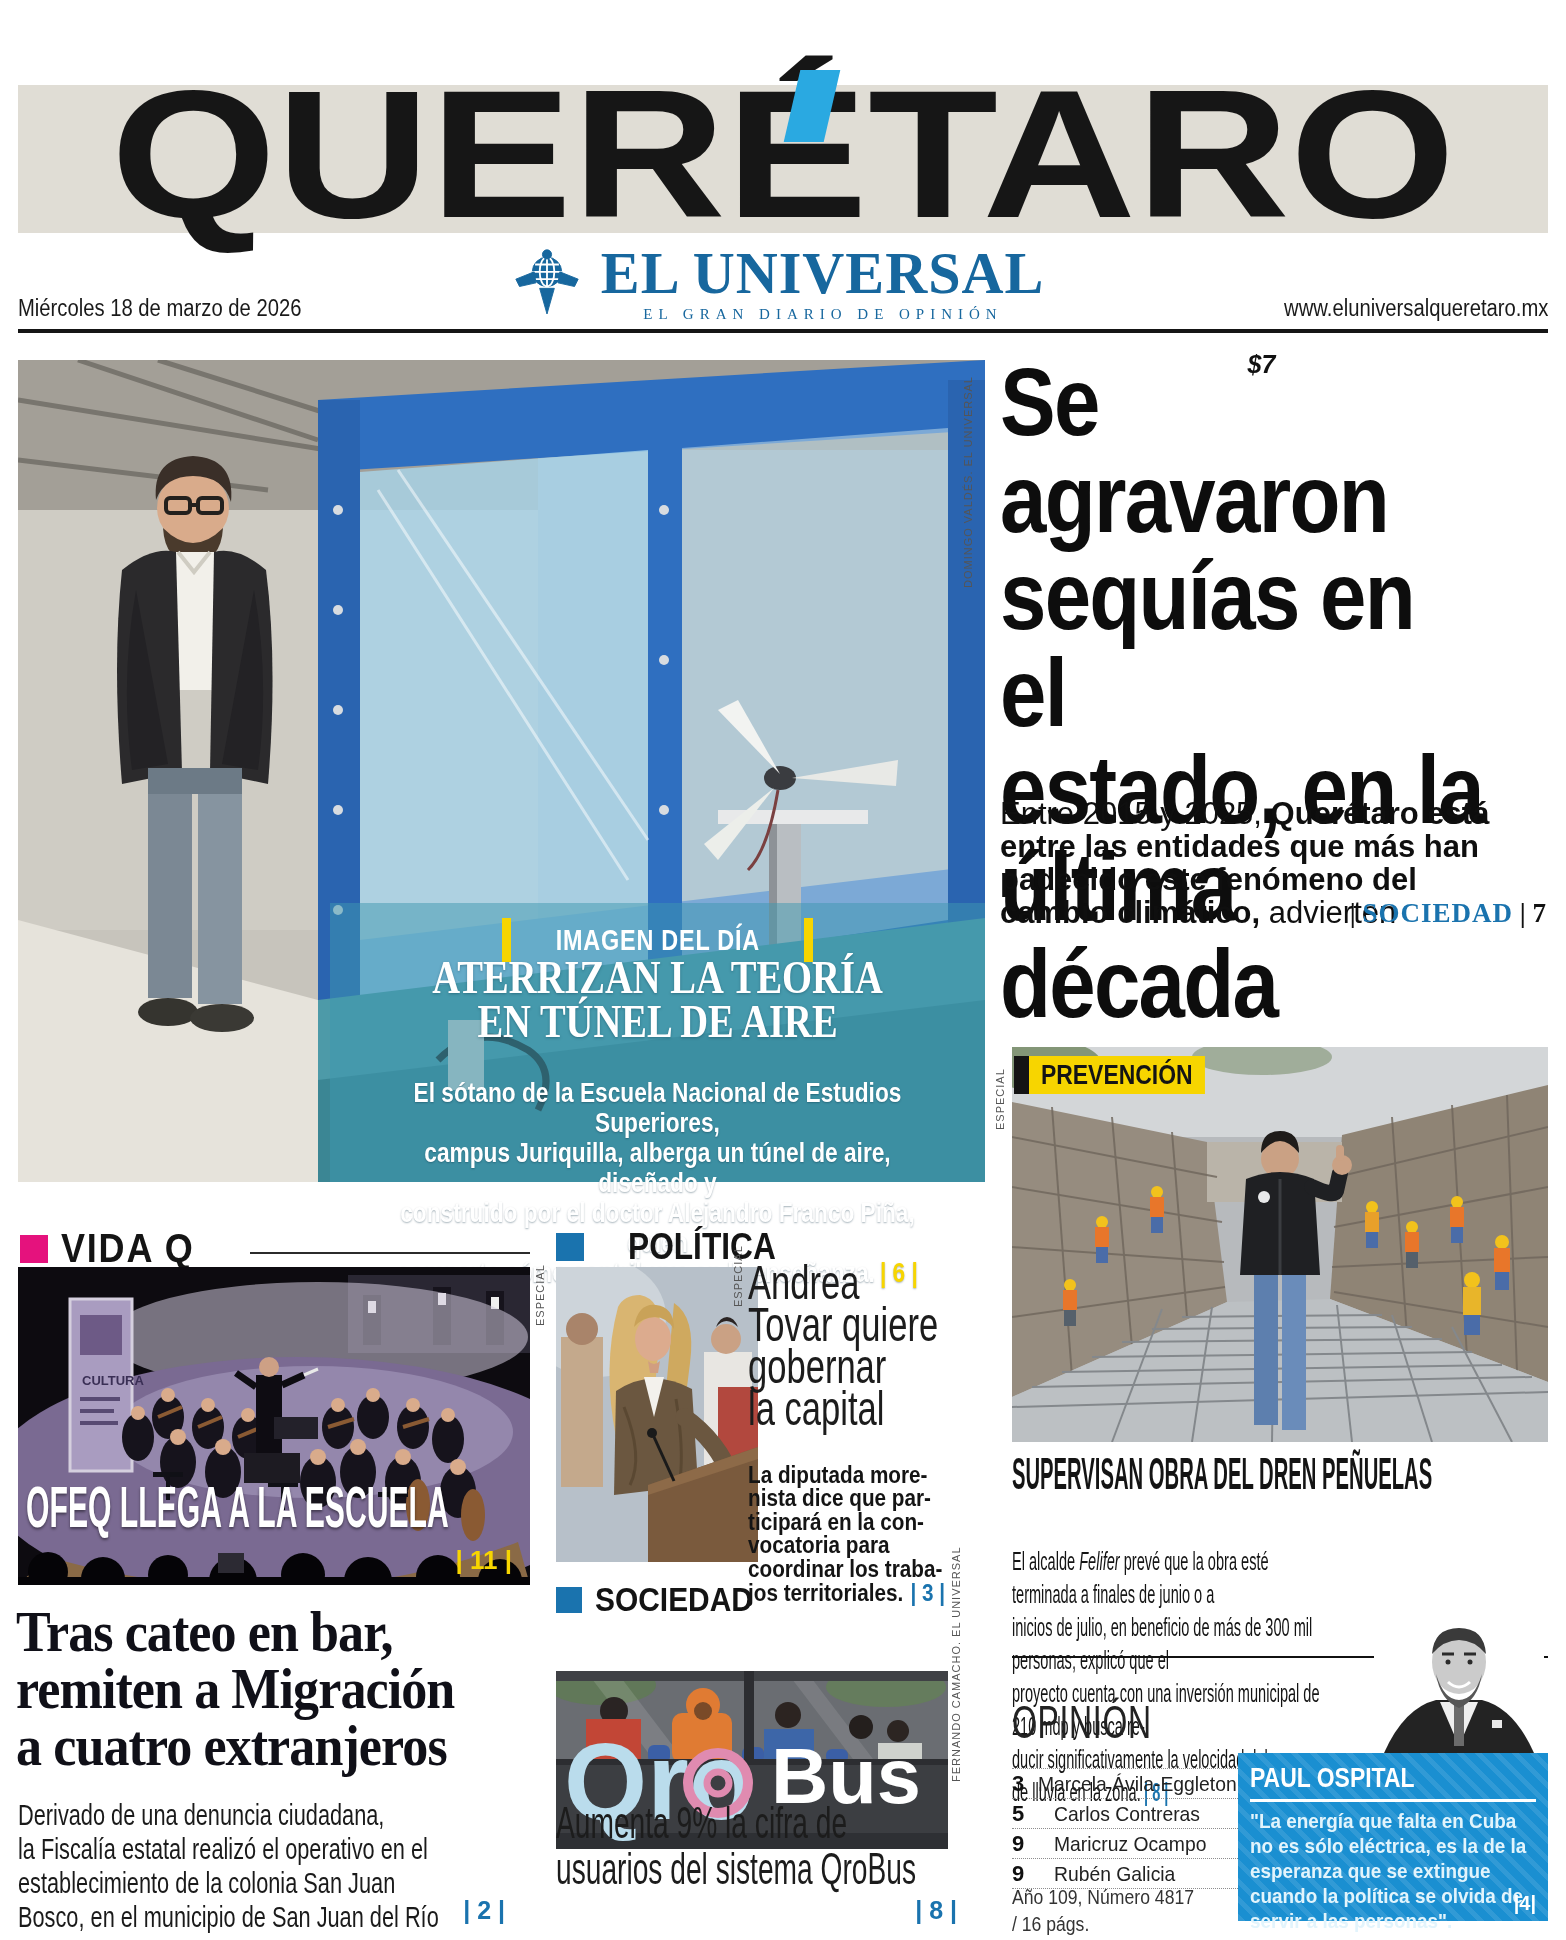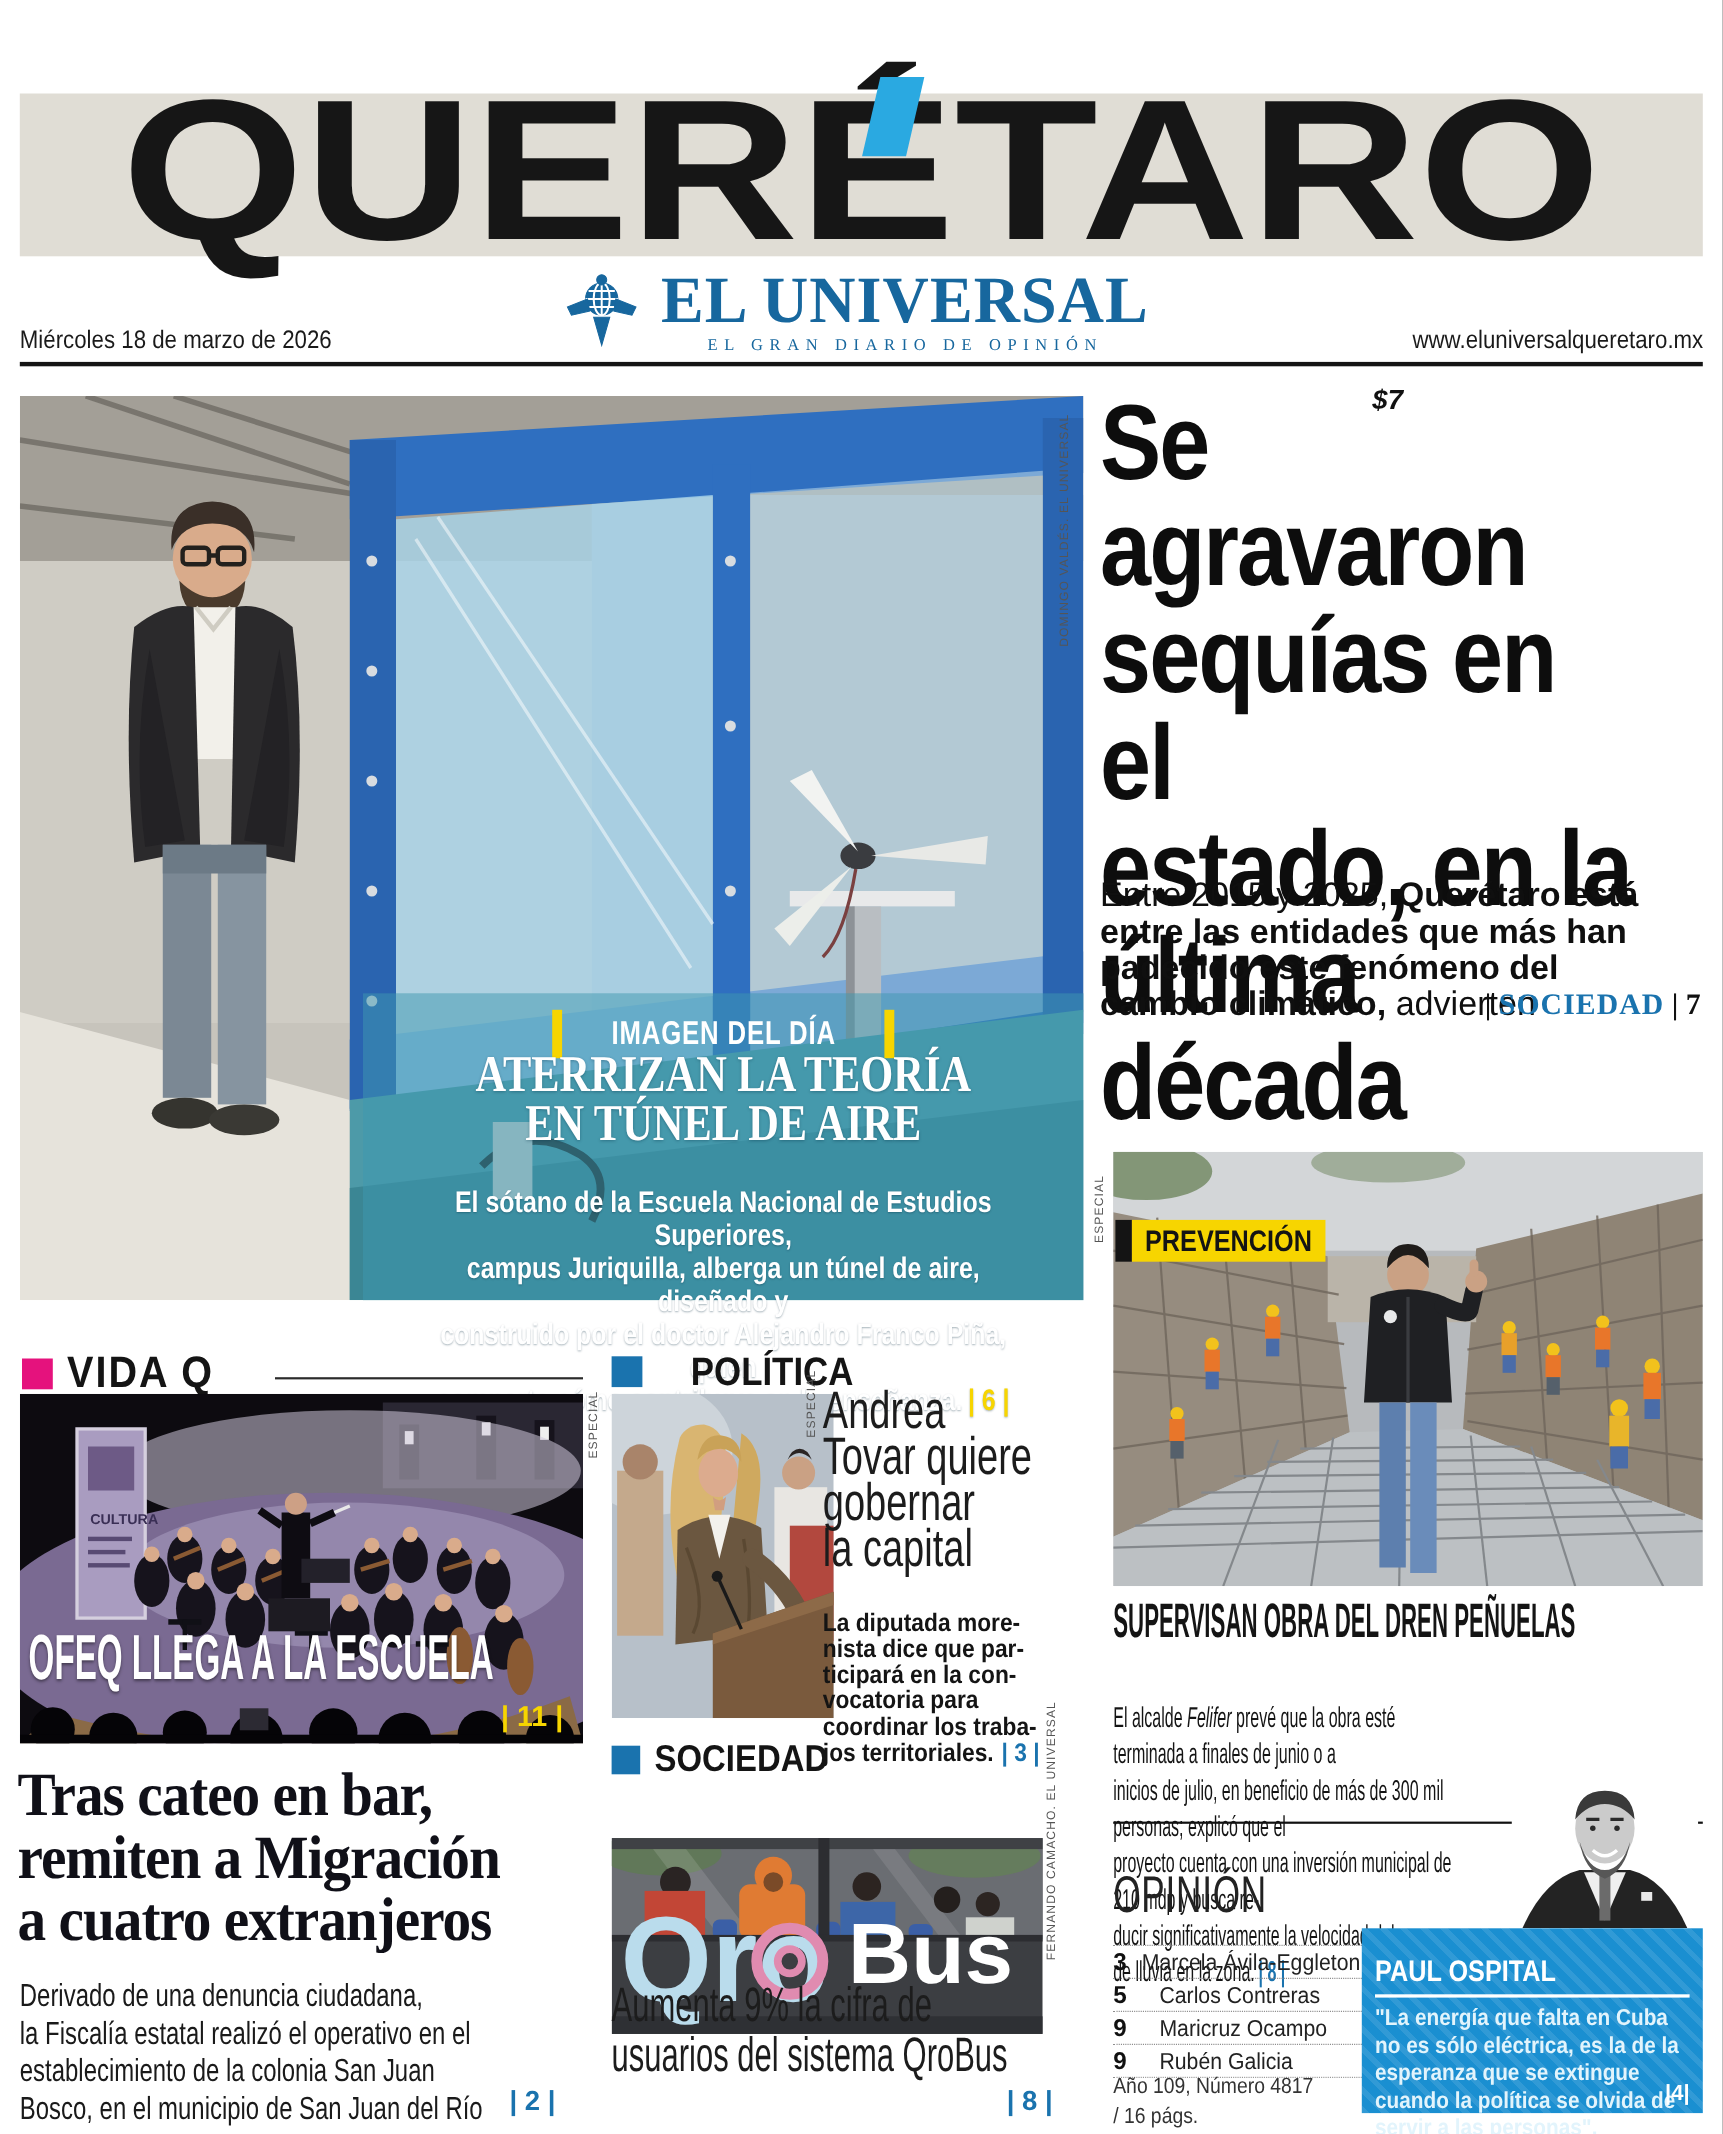"PREVENCIÓN" .prev-tag { top: 1109px -> 1056px }
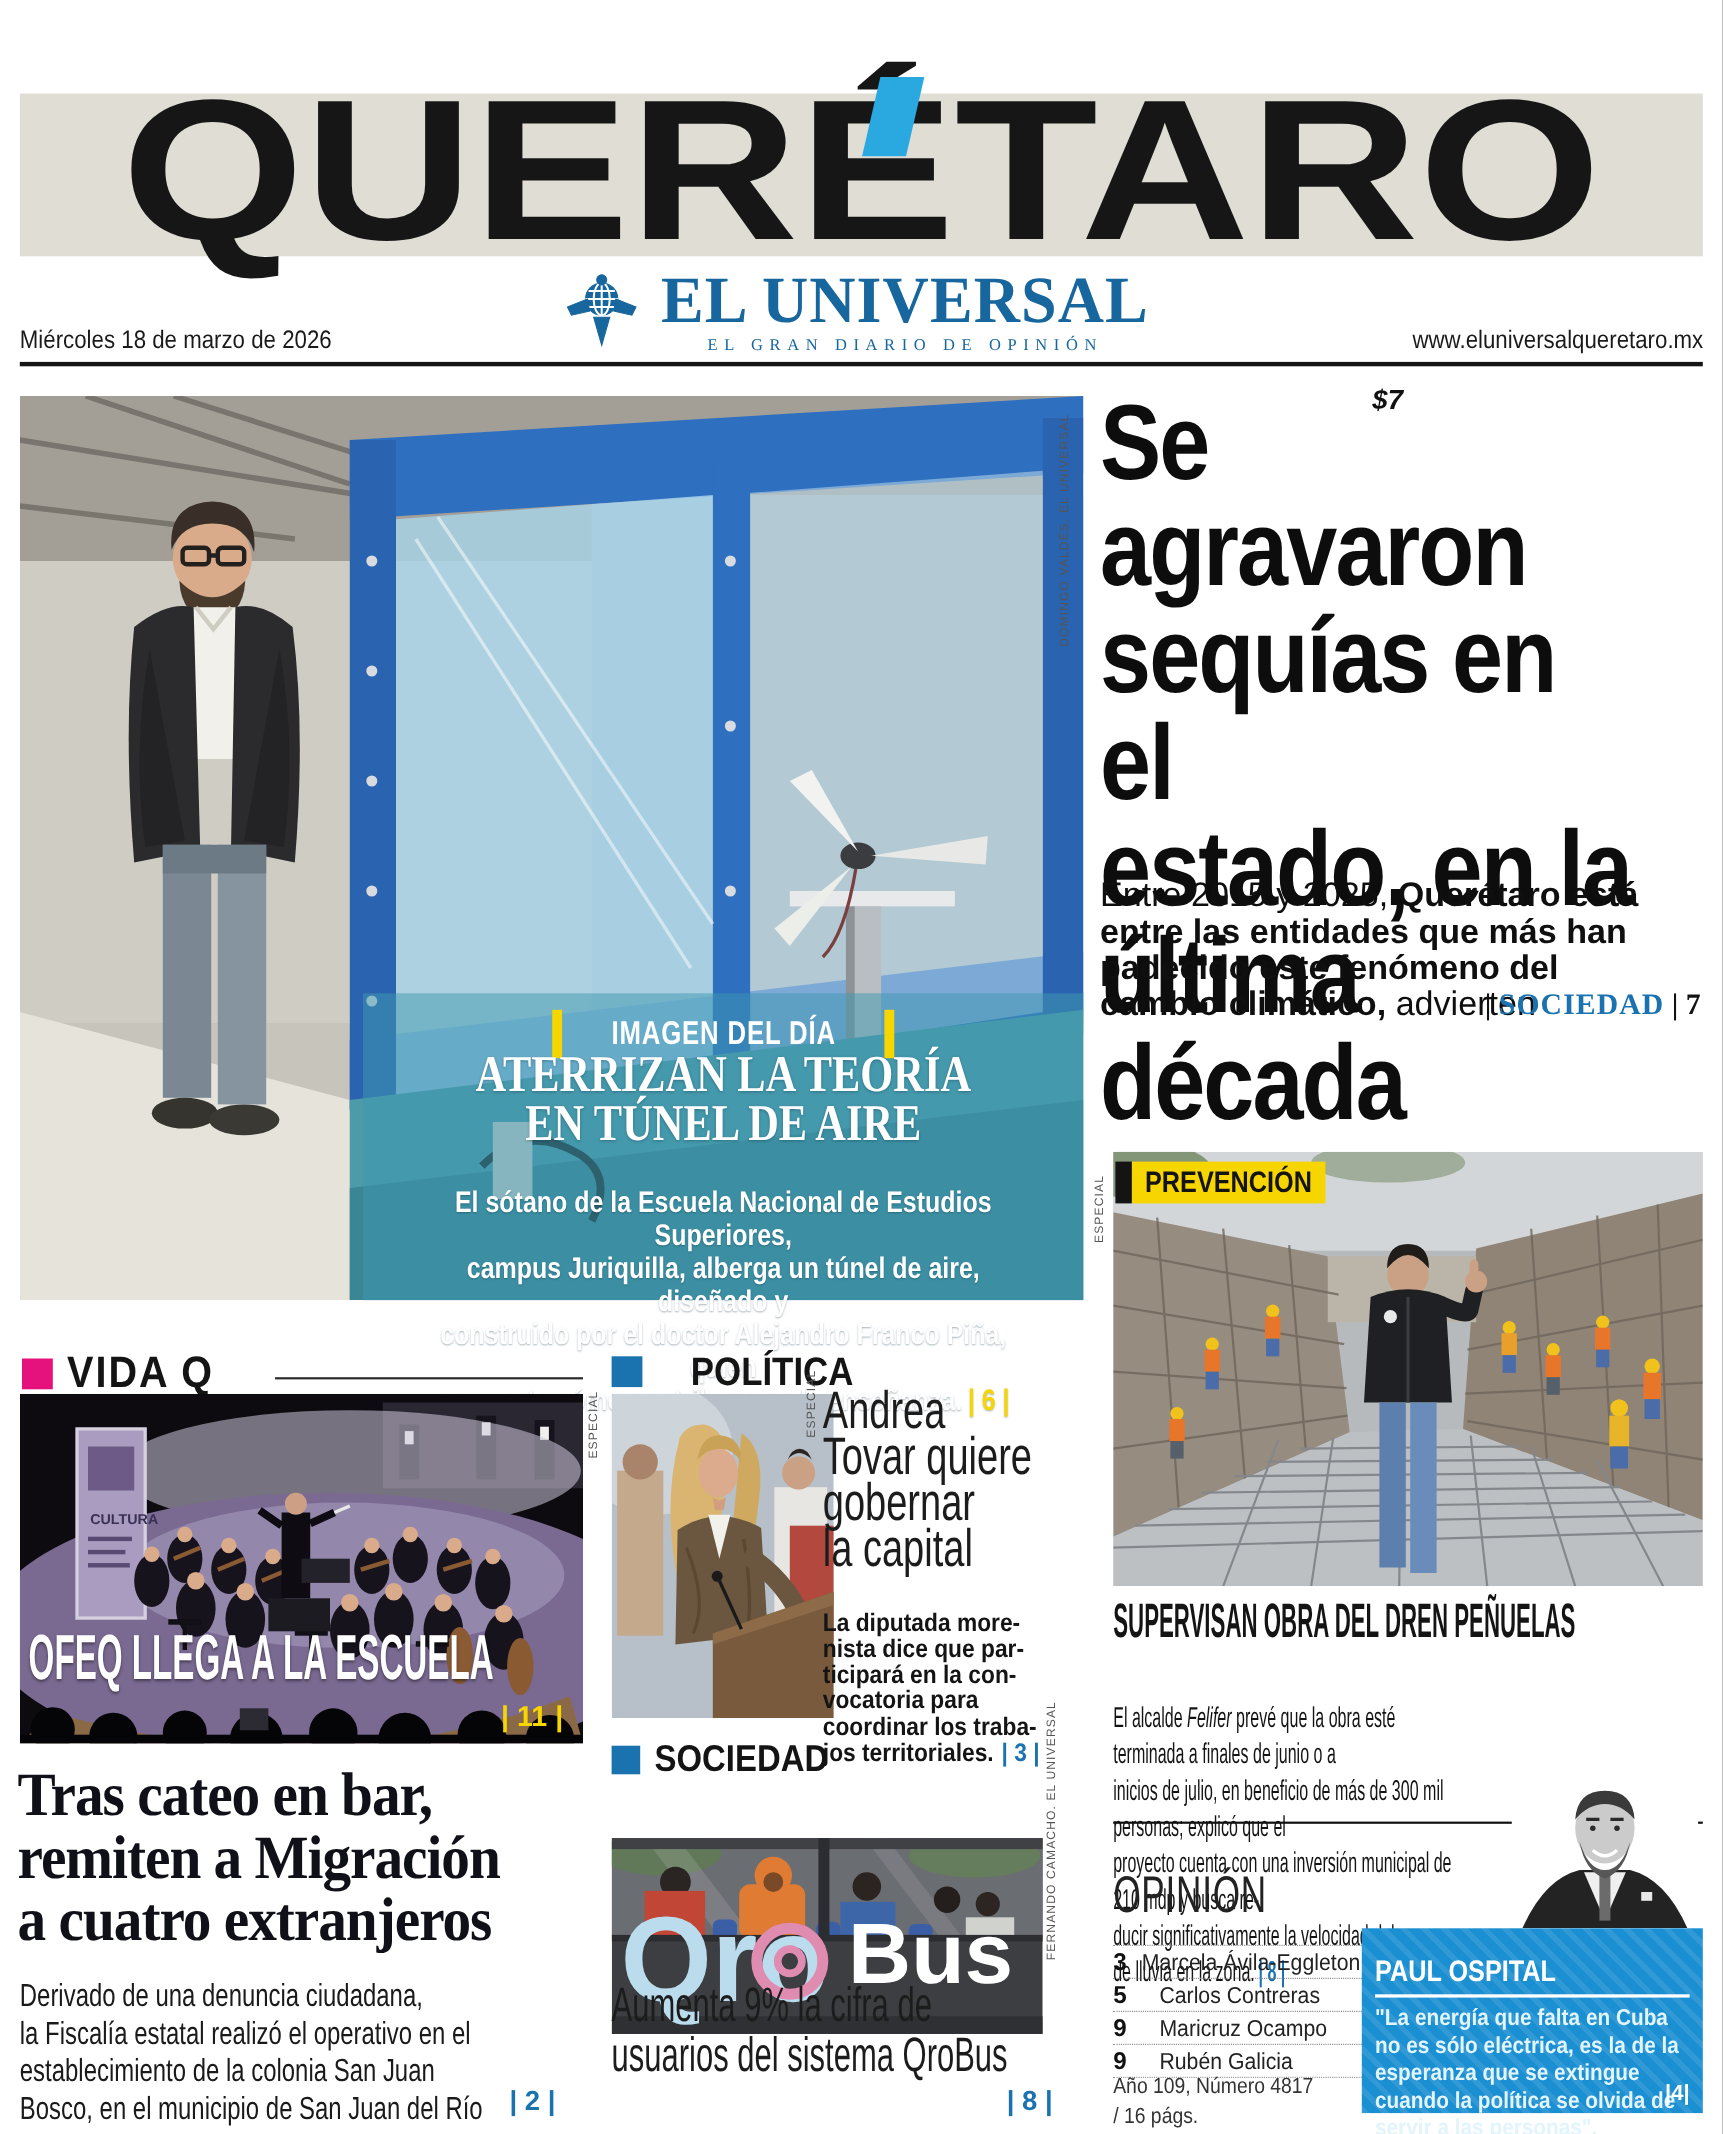"PAUL OSPITAL" .osp-box { padding: 24px 12px -> 10px 12px }
